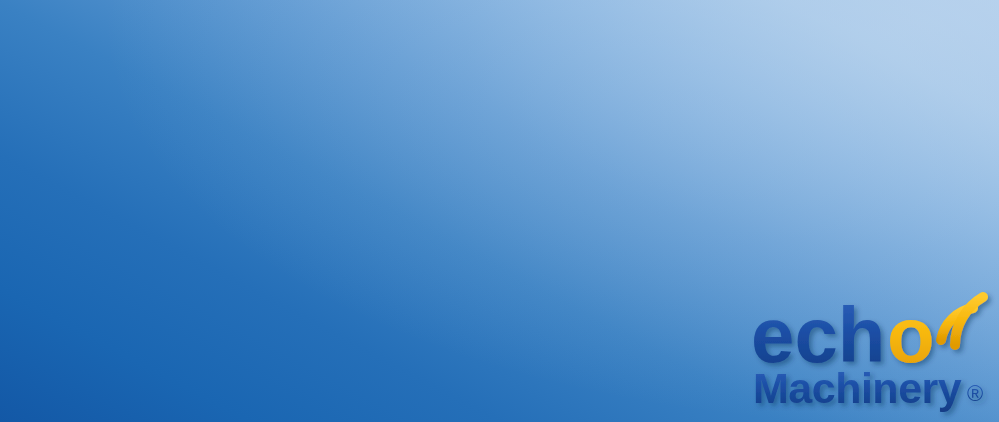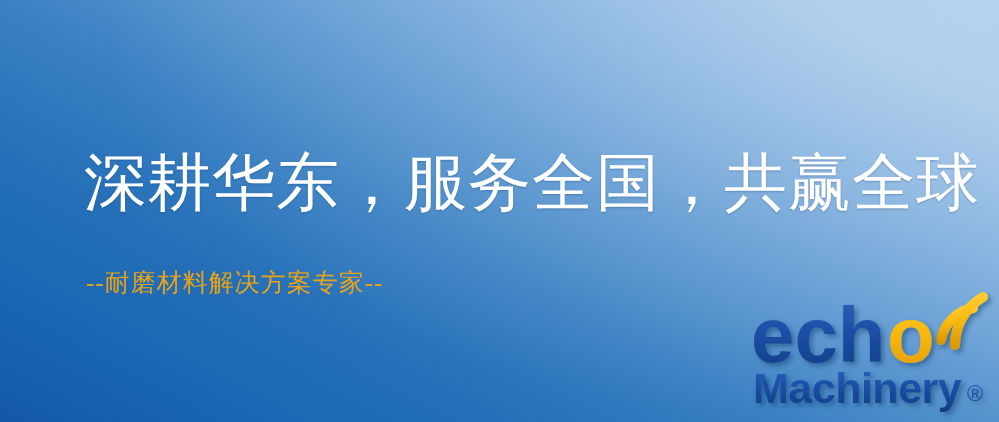"深耕华东，服务全国，共赢全球" div.headline { html: <div>深耕华东，服务全国，共赢全球</div> -> none }
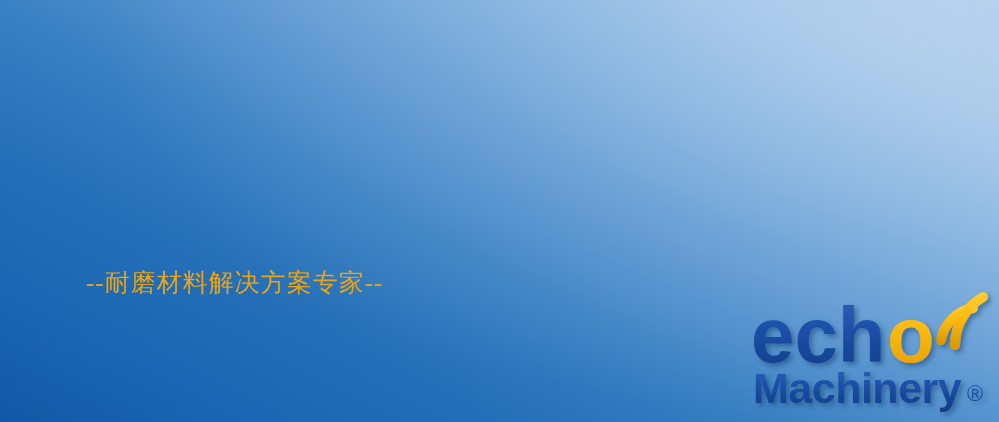"--耐磨材料解决方案专家--" div.subtitle { html: <div>--耐磨材料解决方案专家--</div> -> none }
